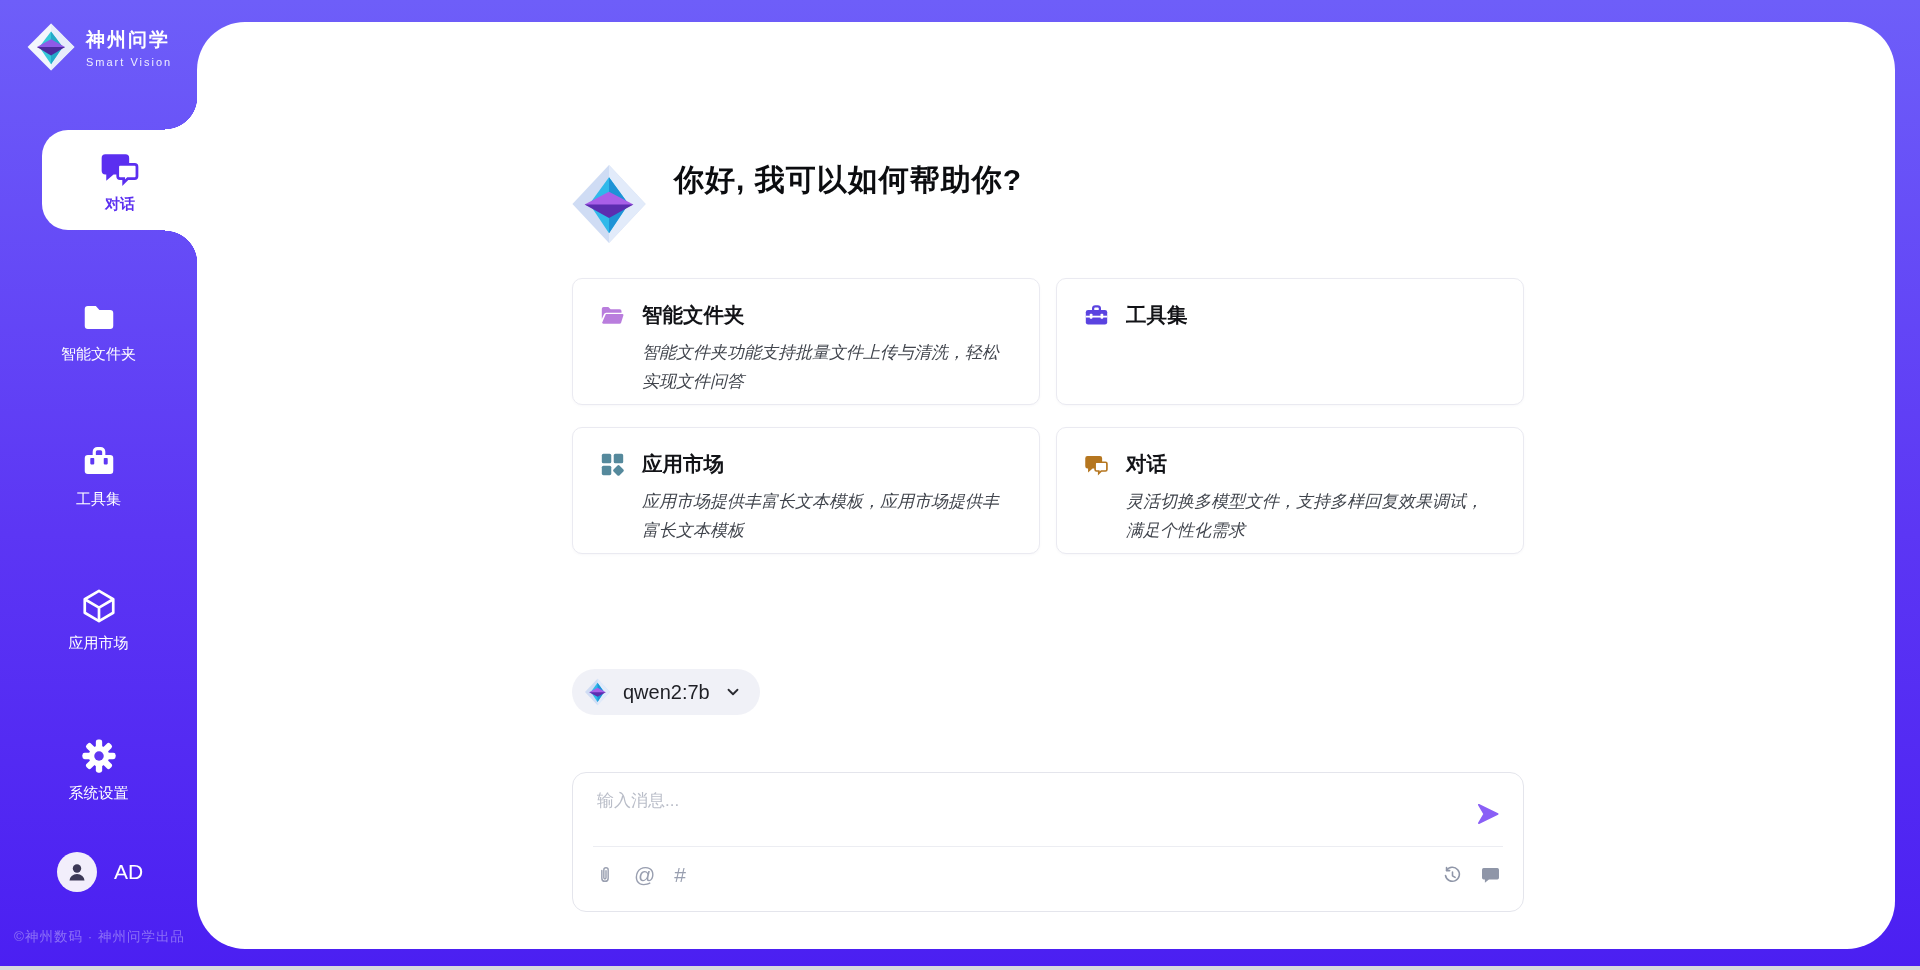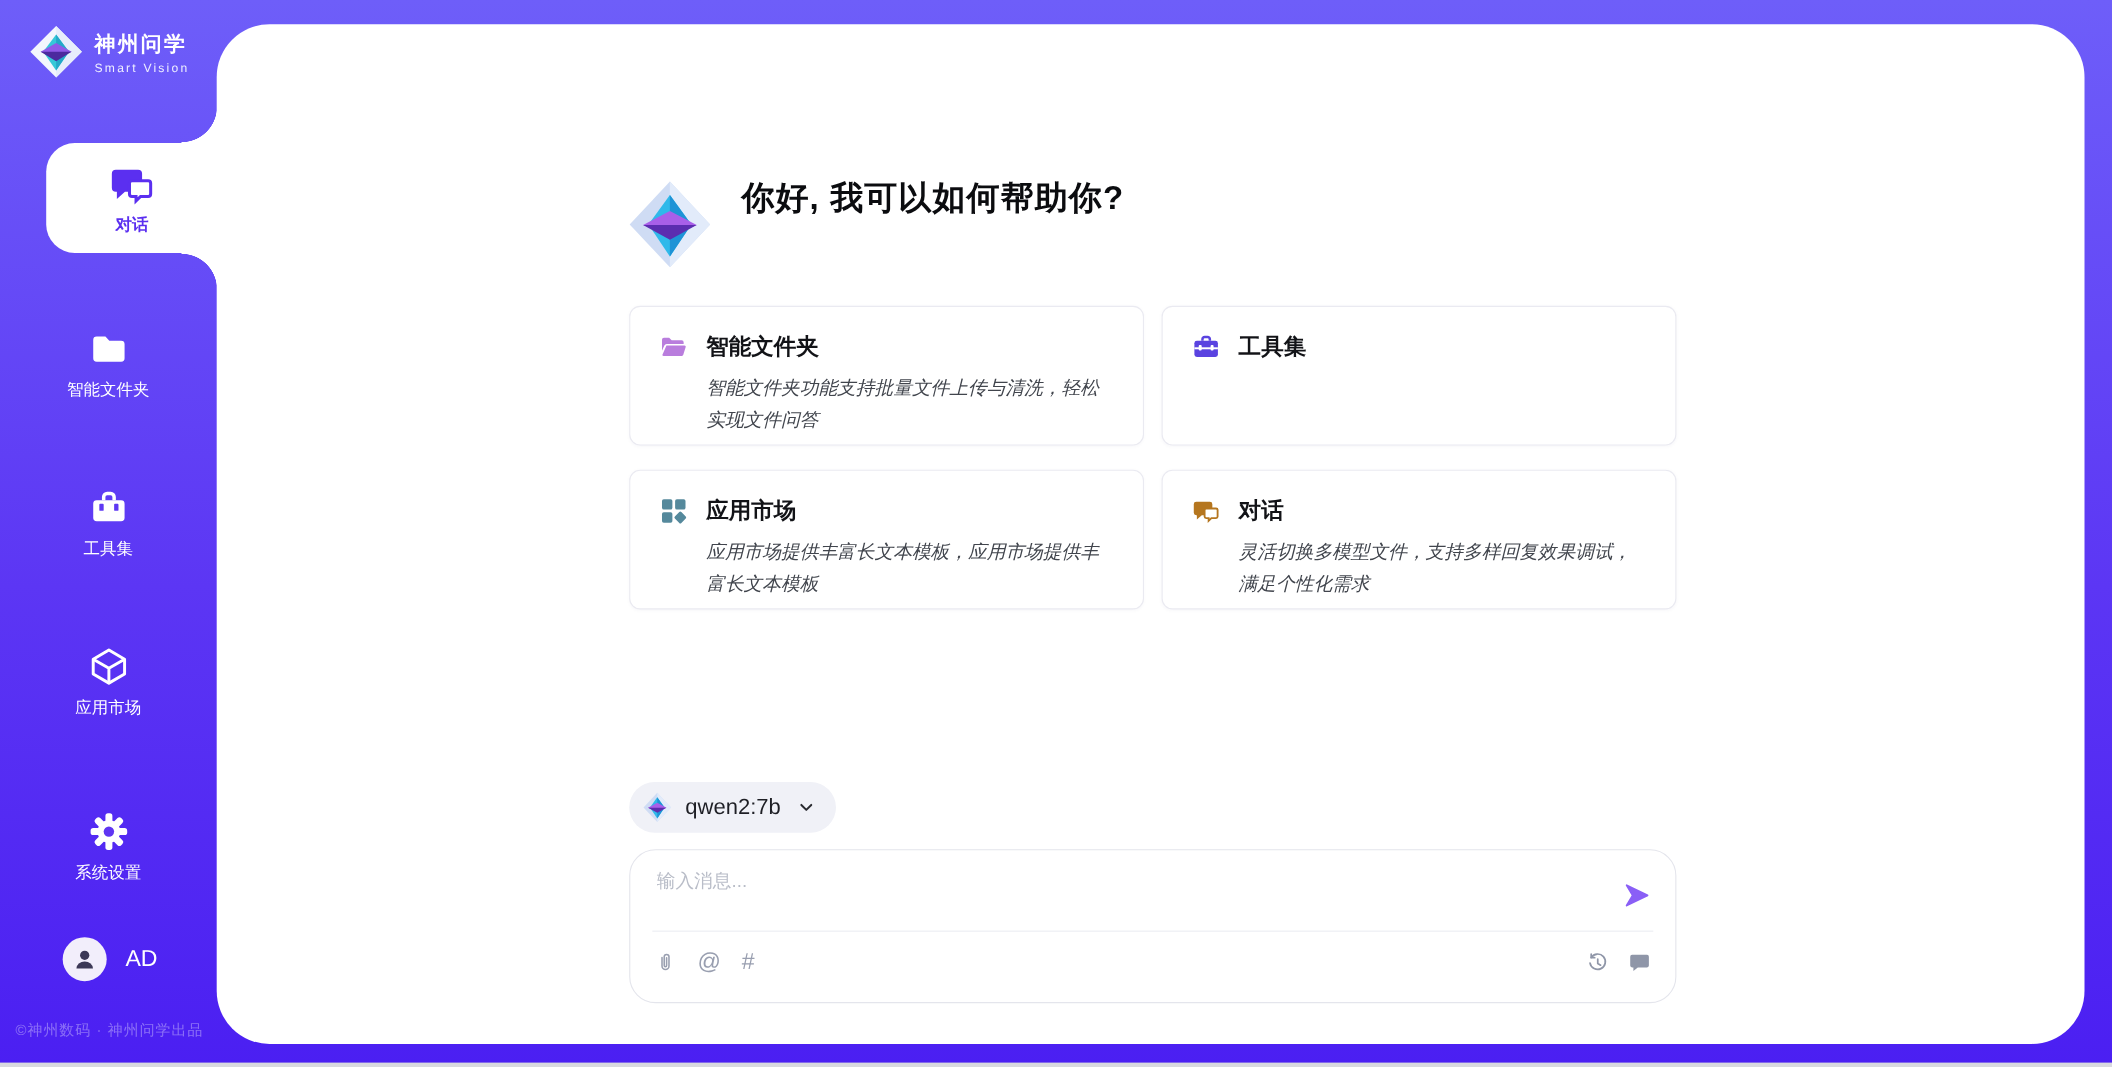"qwen2:7b" .model-pill { top: 711px -> 669px }
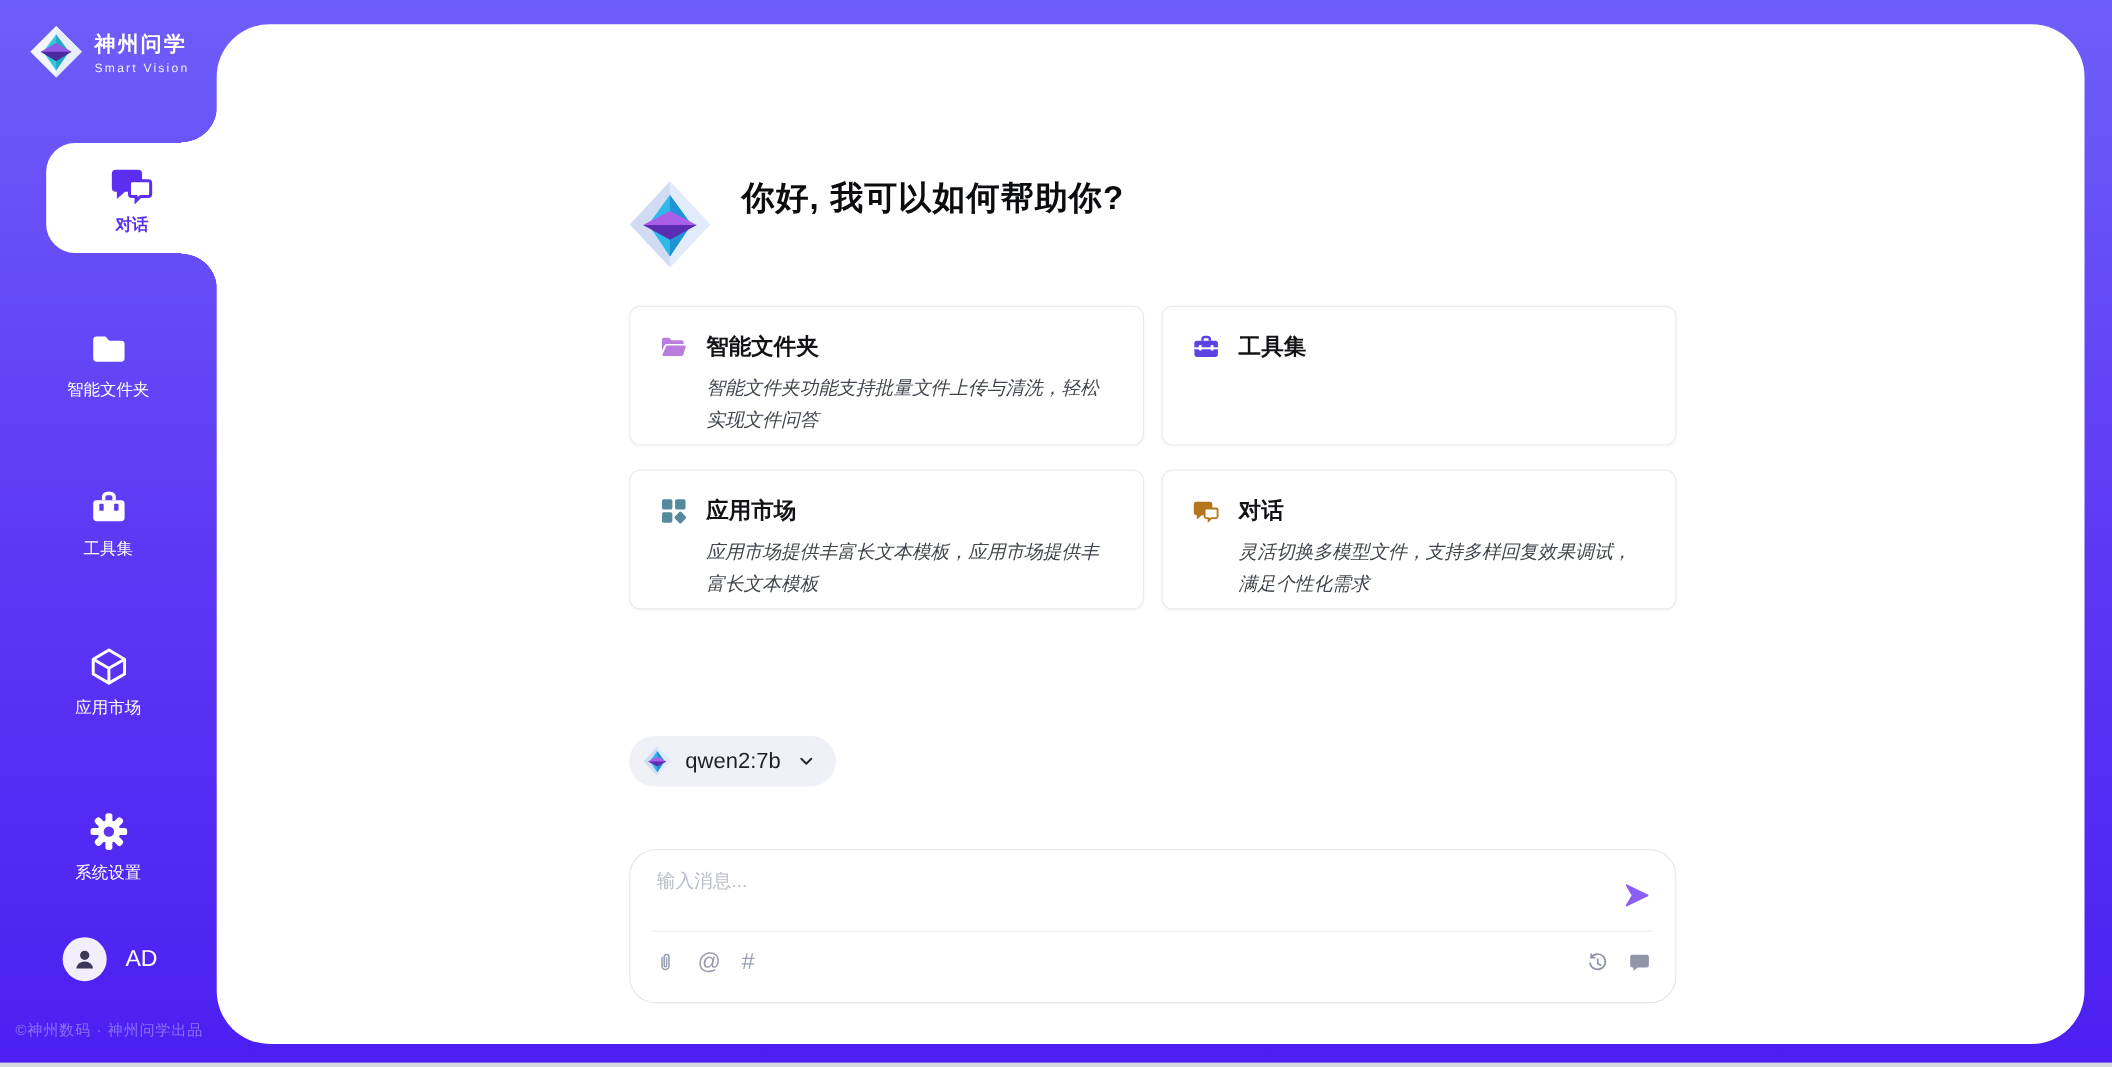"输入消息..." .composer { border-radius: 24px -> 14px }
